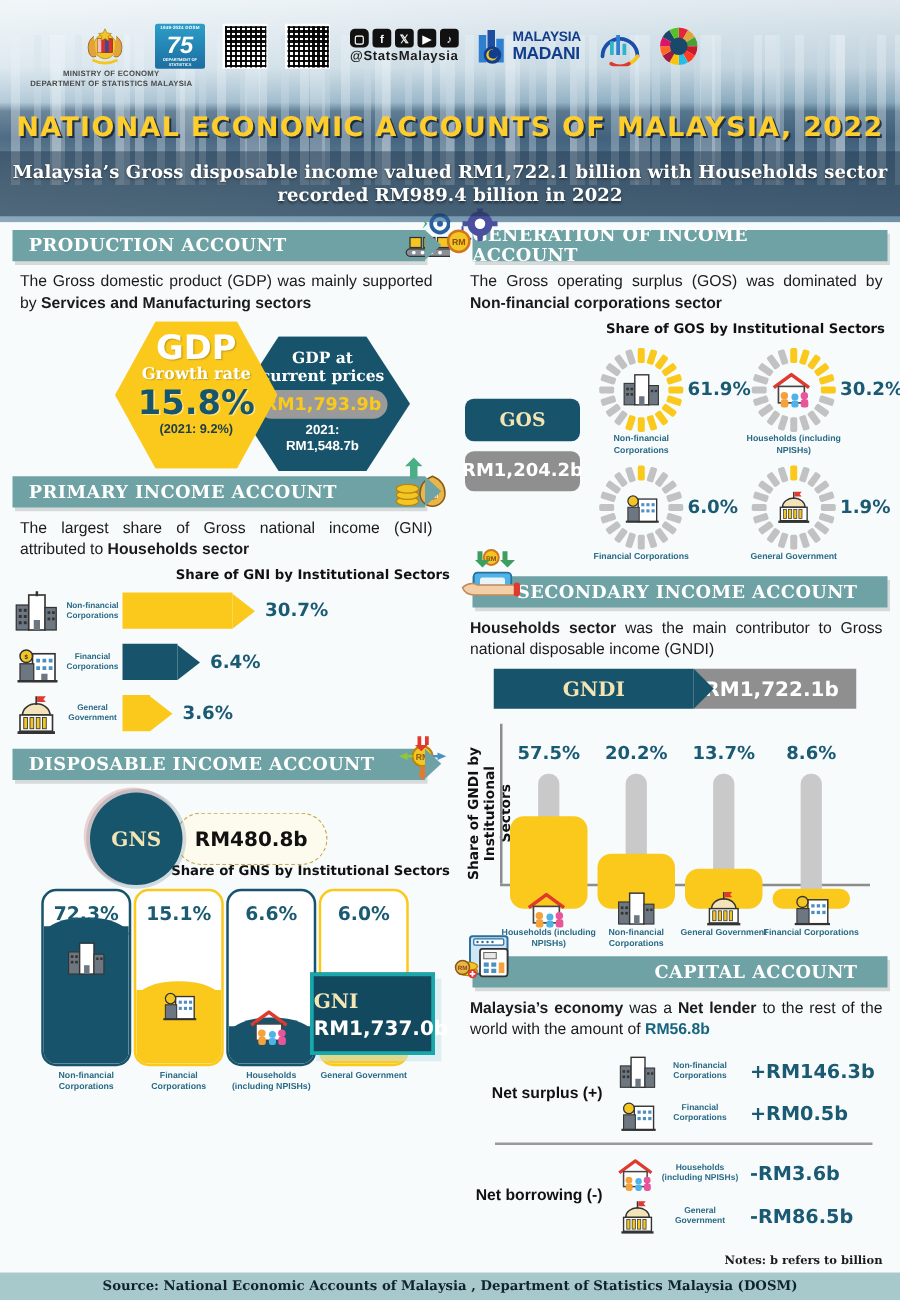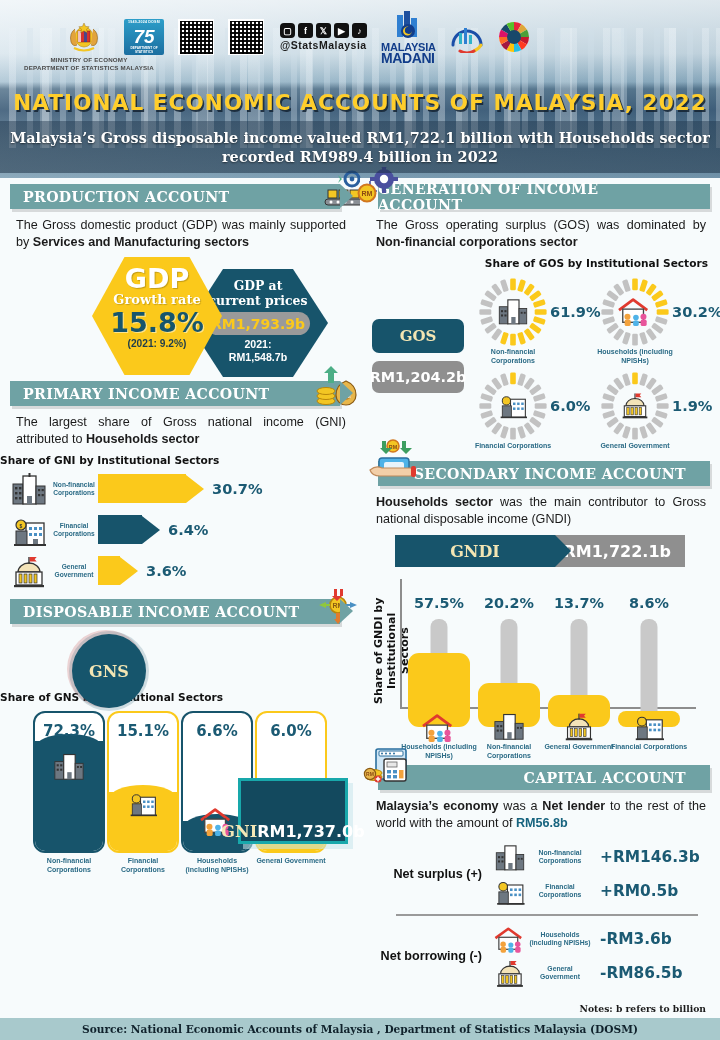"MALAYSIA" .madani { flex-direction: column -> none }
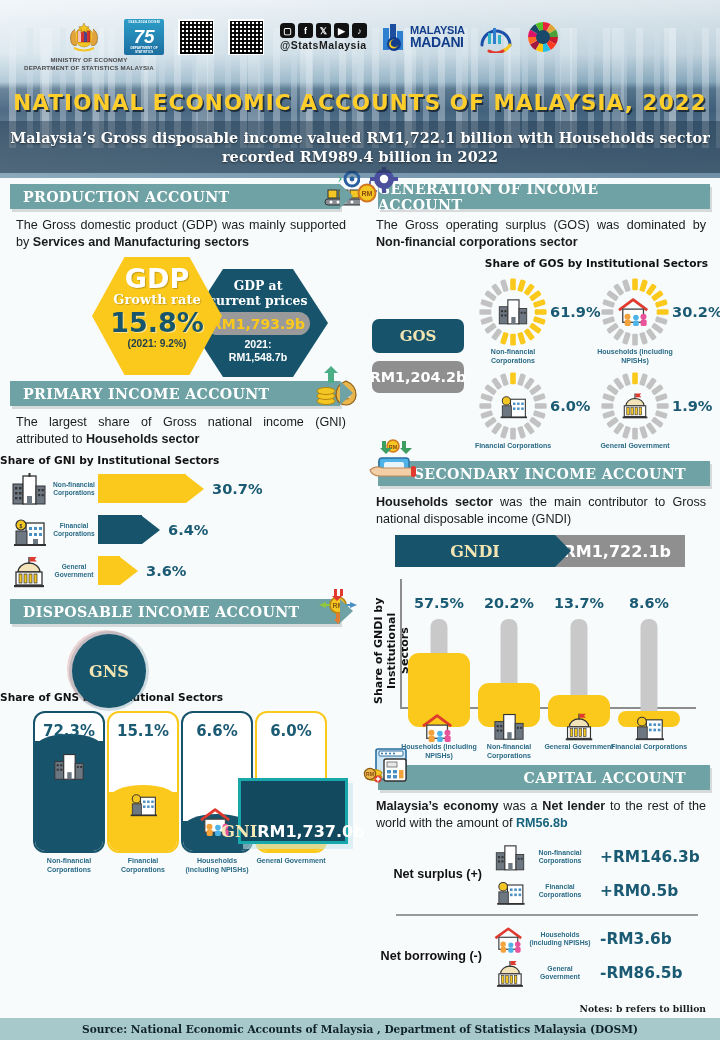"Share of GNI by Institutional" .chart-title { text-align: left -> right }
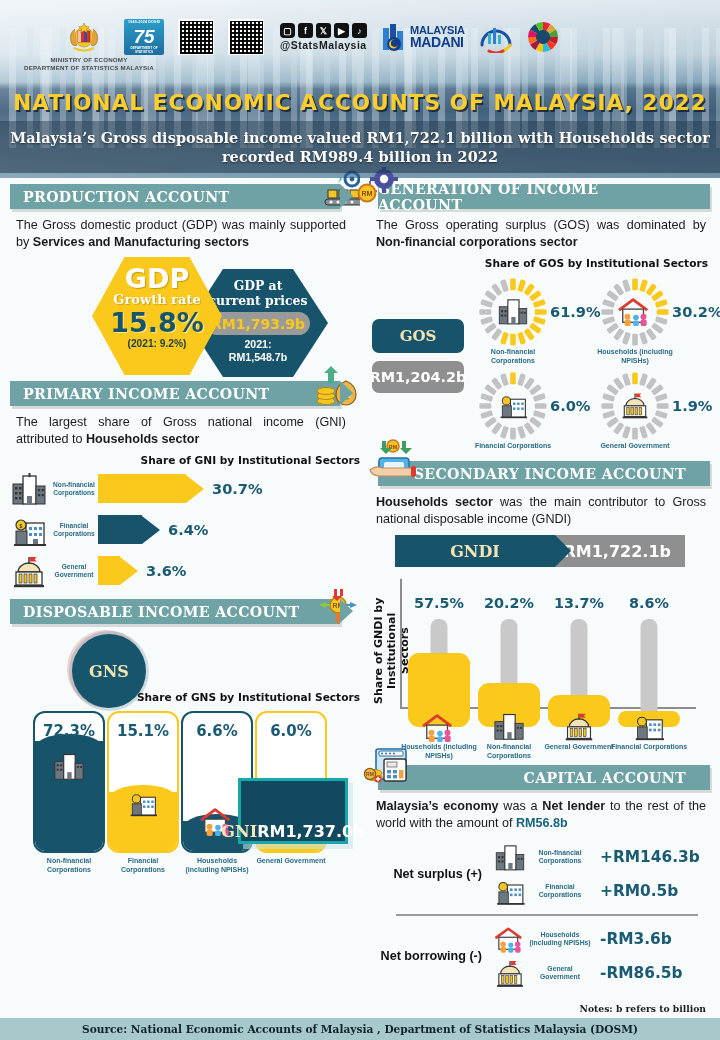"RM480.8b" div.gns-pill { html: none -> <div>RM480.8b</div> }
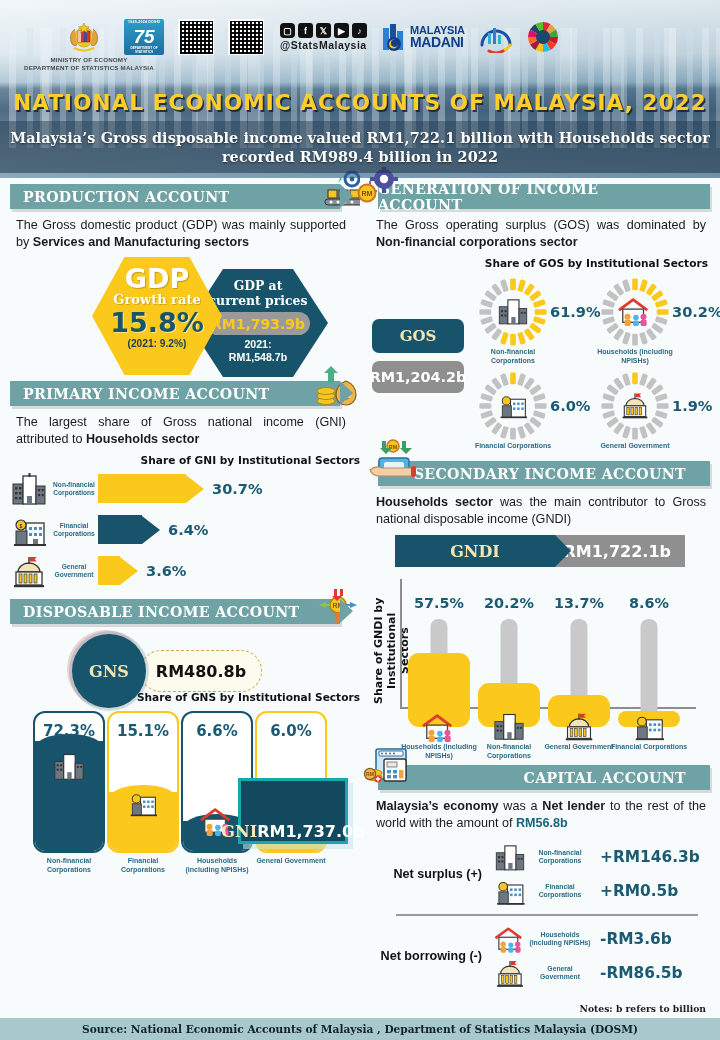"GNI" .gni-box { align-items: flex-end -> flex-start; flex-direction: none -> column; width: 110px -> 100px }
